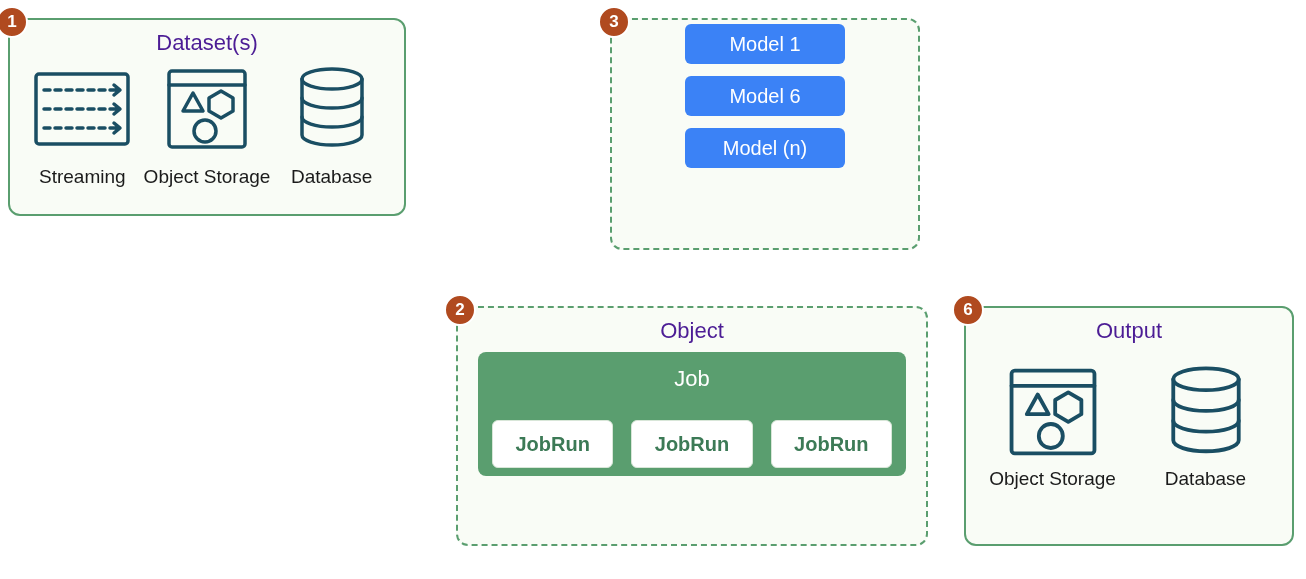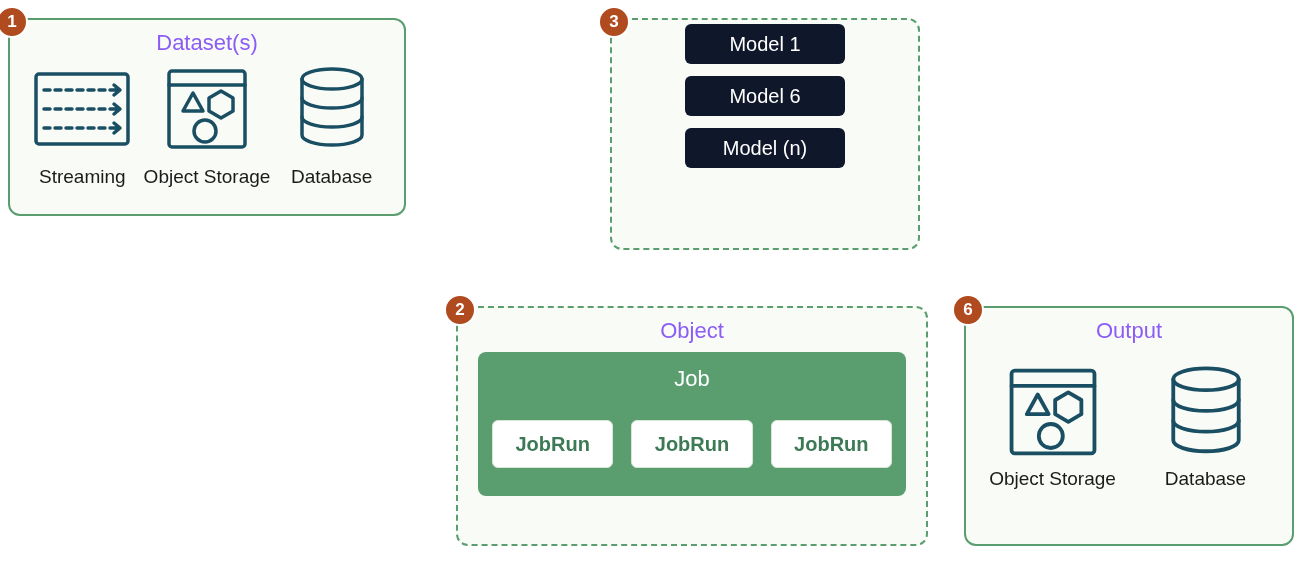"Dataset(s)" .panel-title { color: #8b5cf6 -> #4c1d95 }
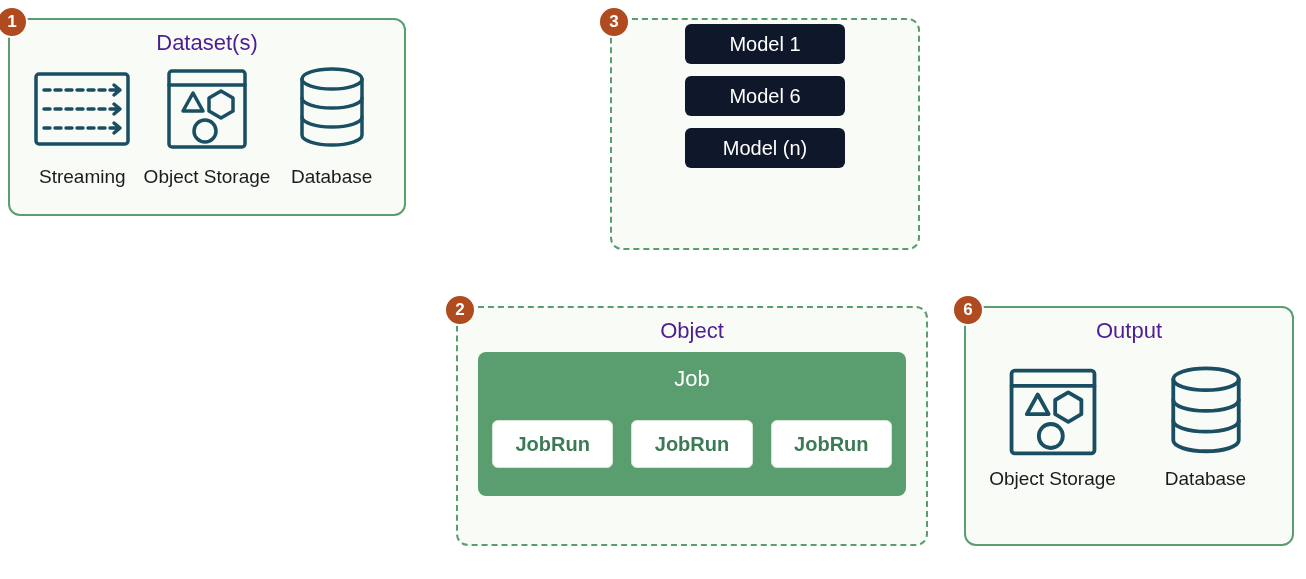"Model 1" .mc-chip { background: #0f172a -> #3b82f6 }
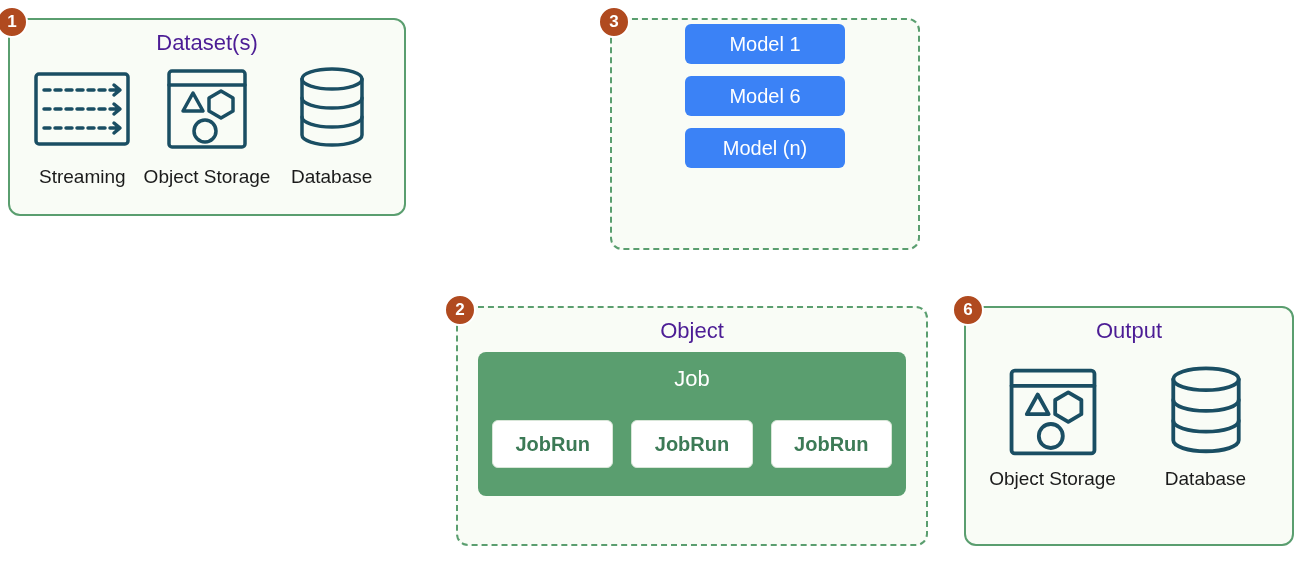"Job" .job-box { padding: 14px 14px 28px -> 14px 14px 8px }
